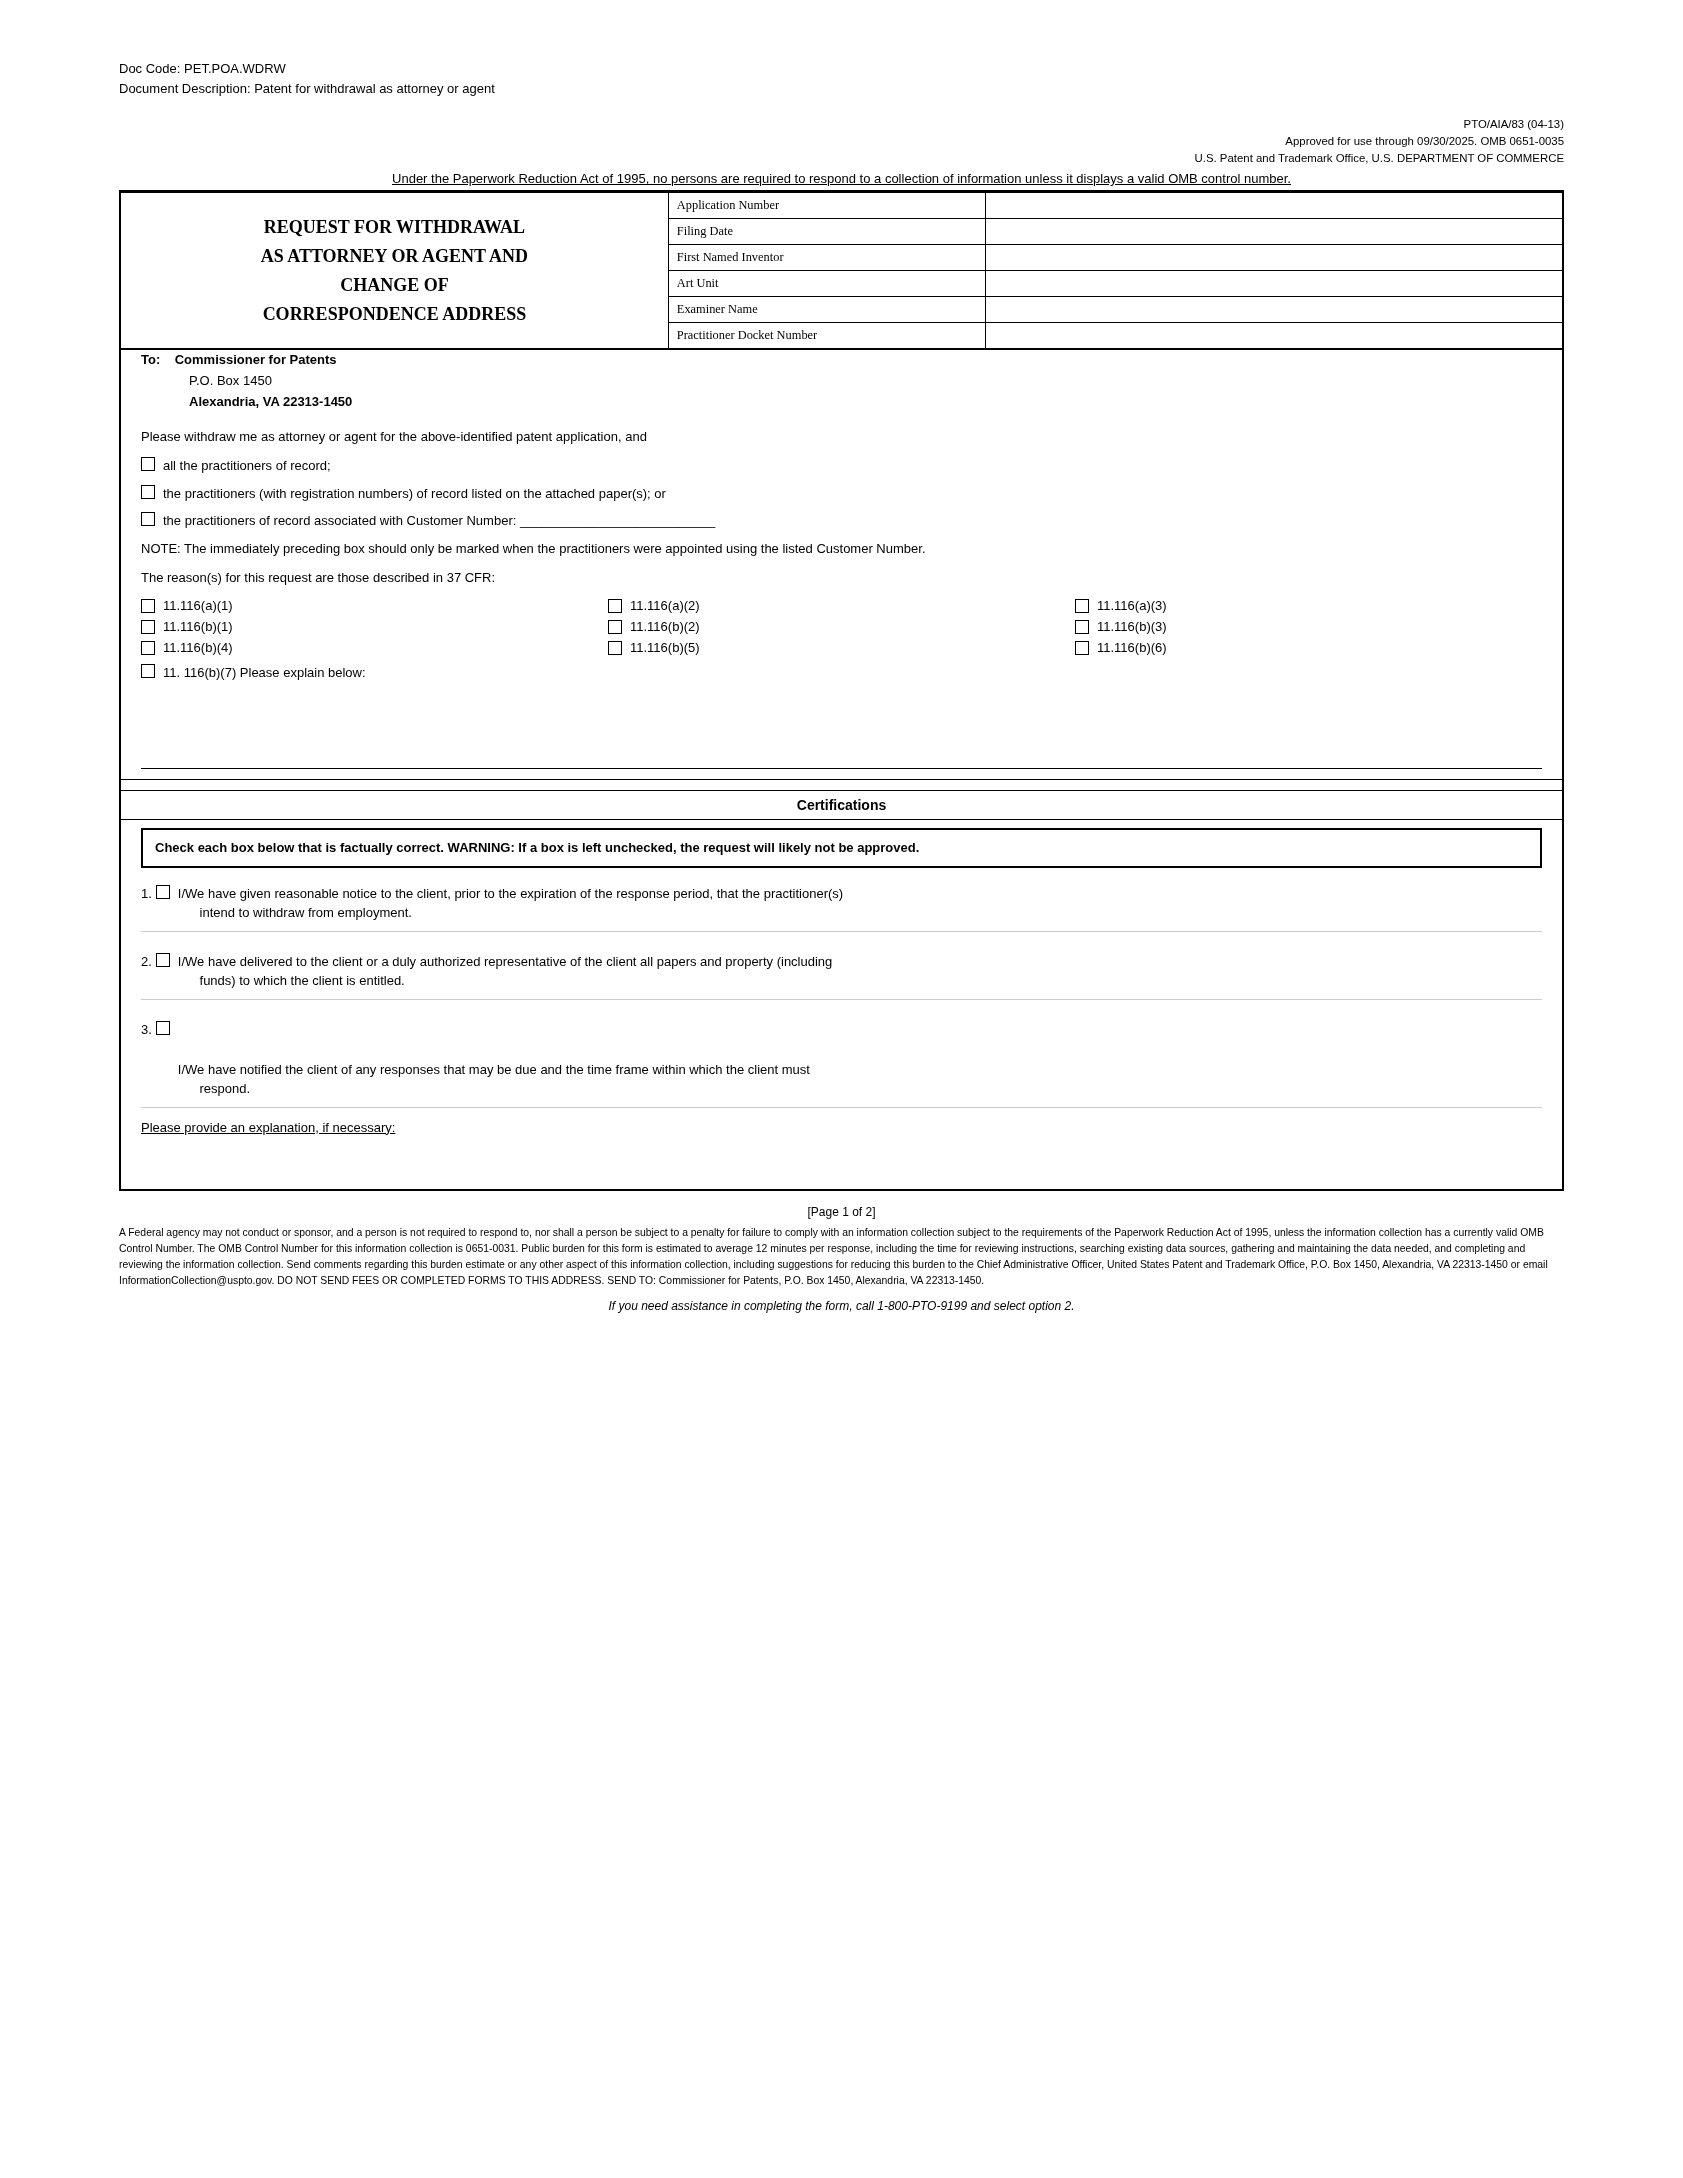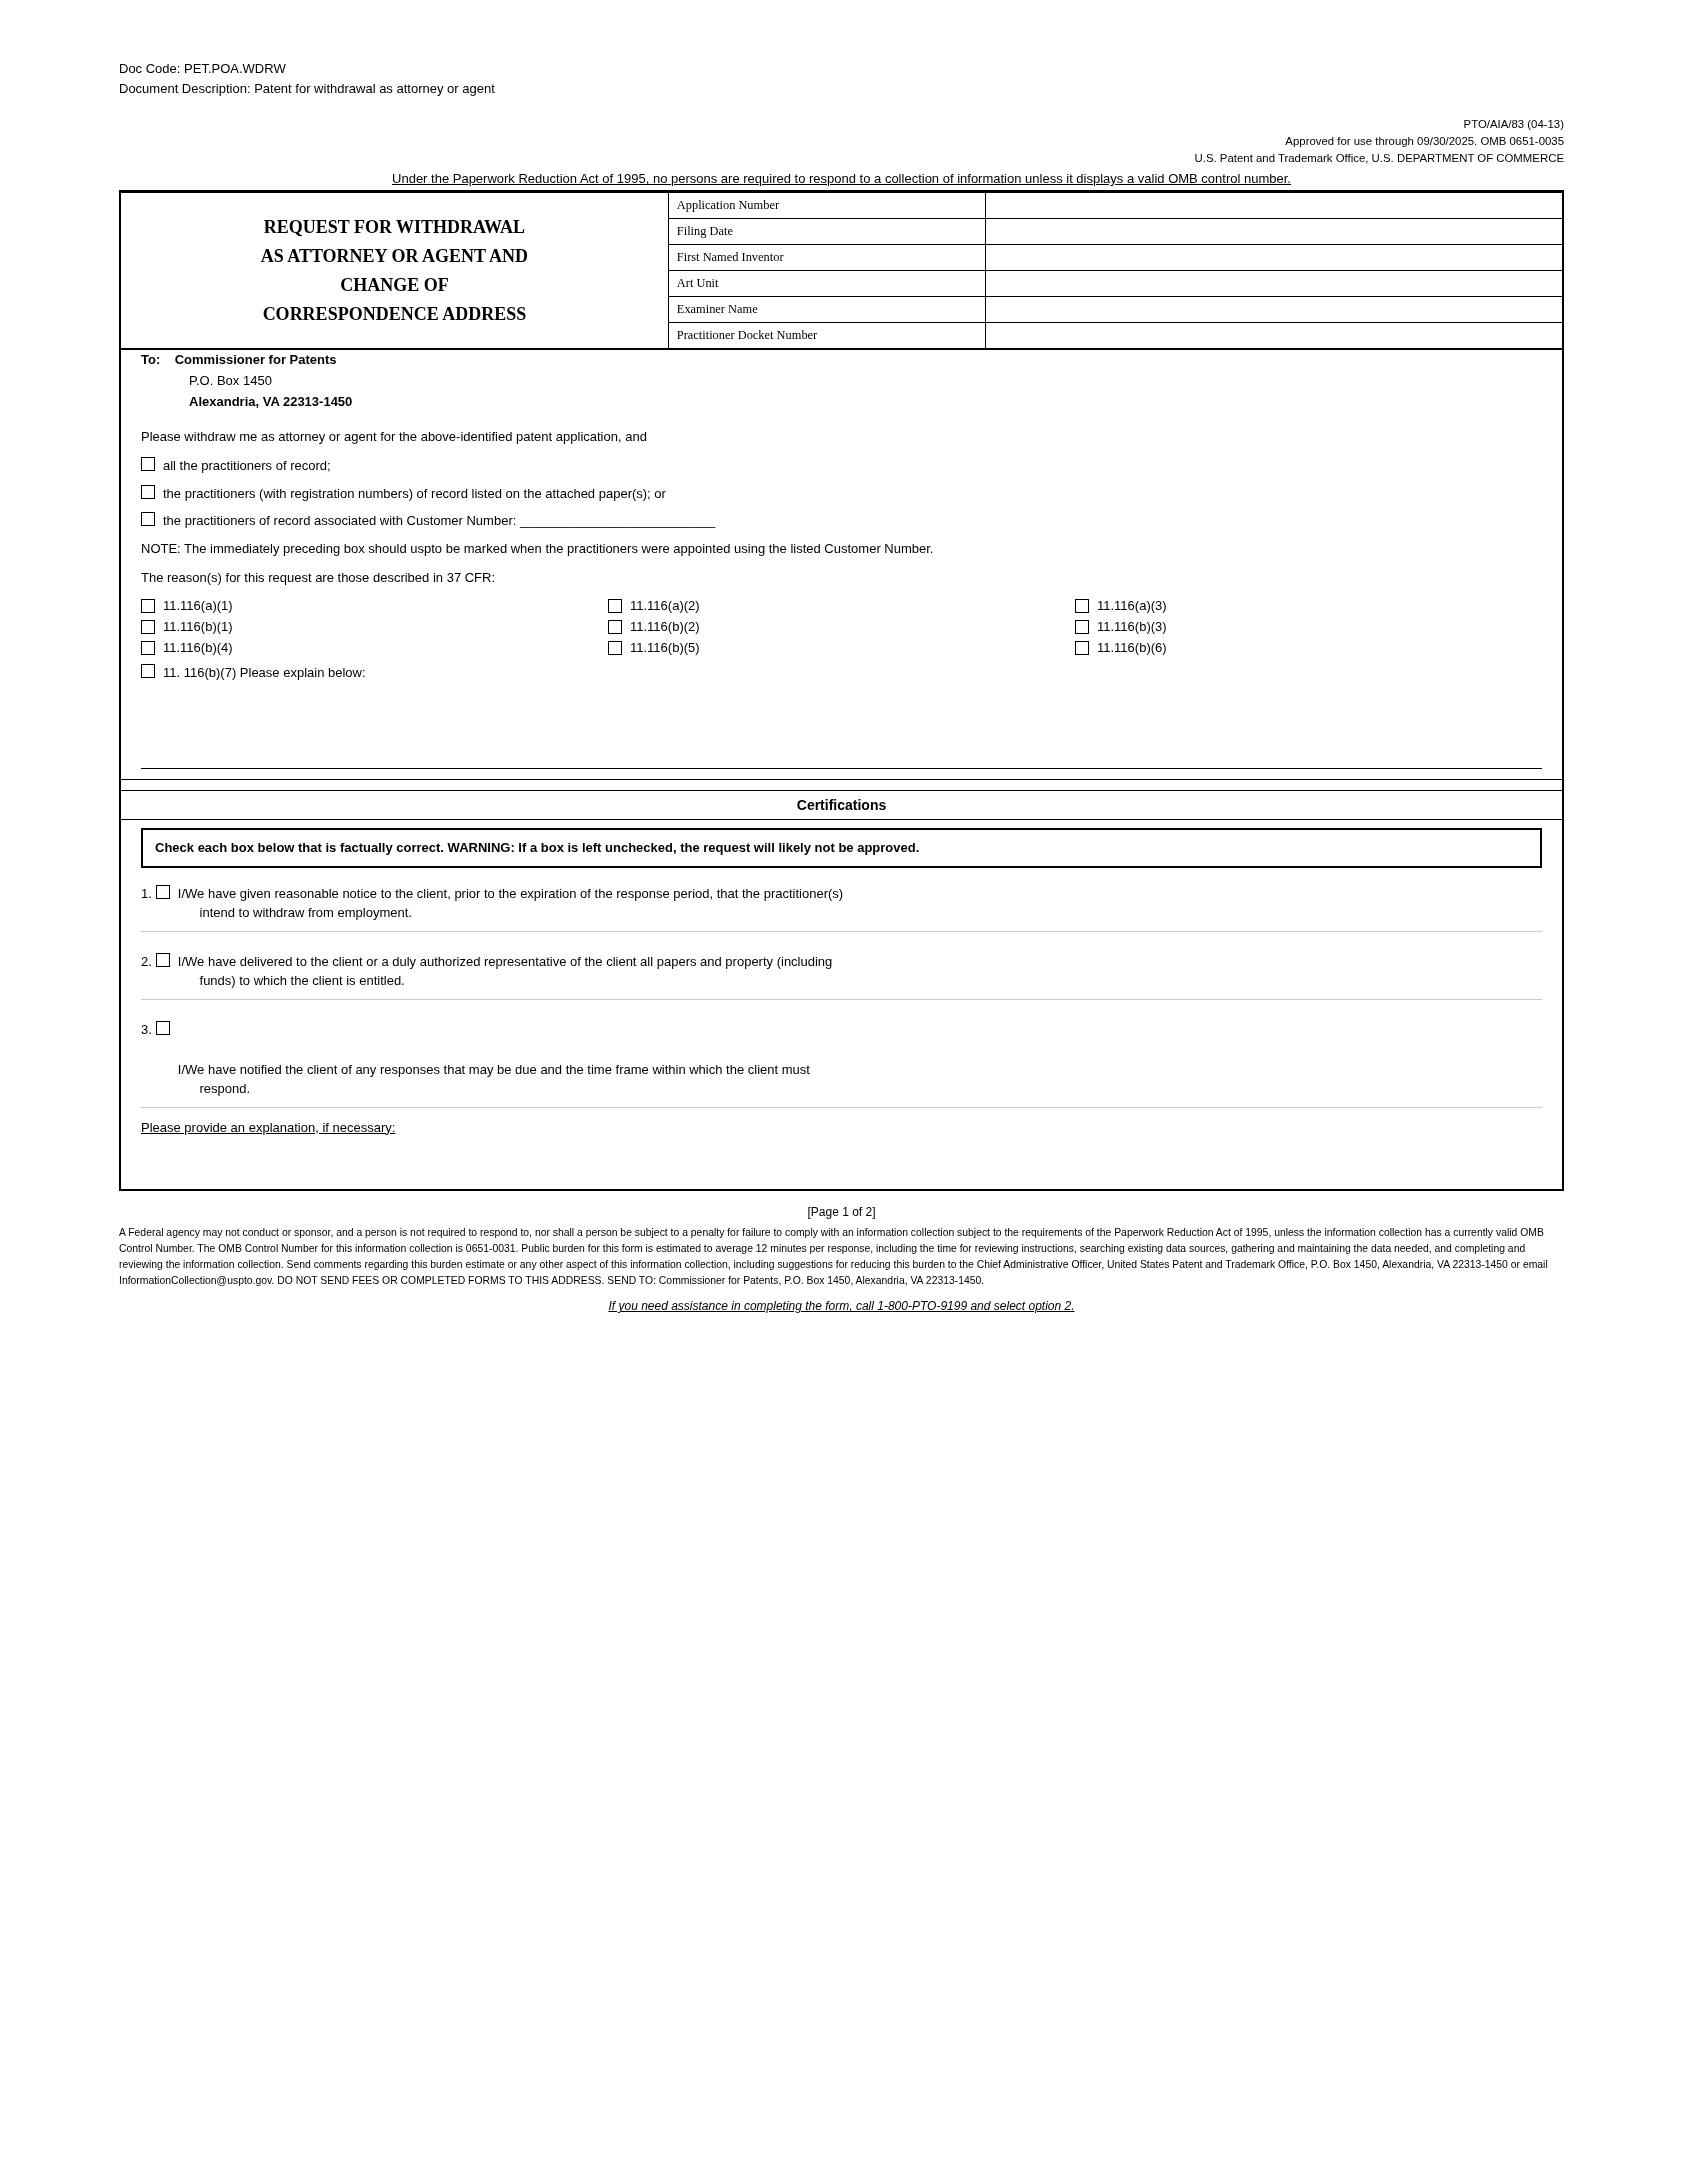"NOTE: The immediately preceding box" span { text: uspto -> only }
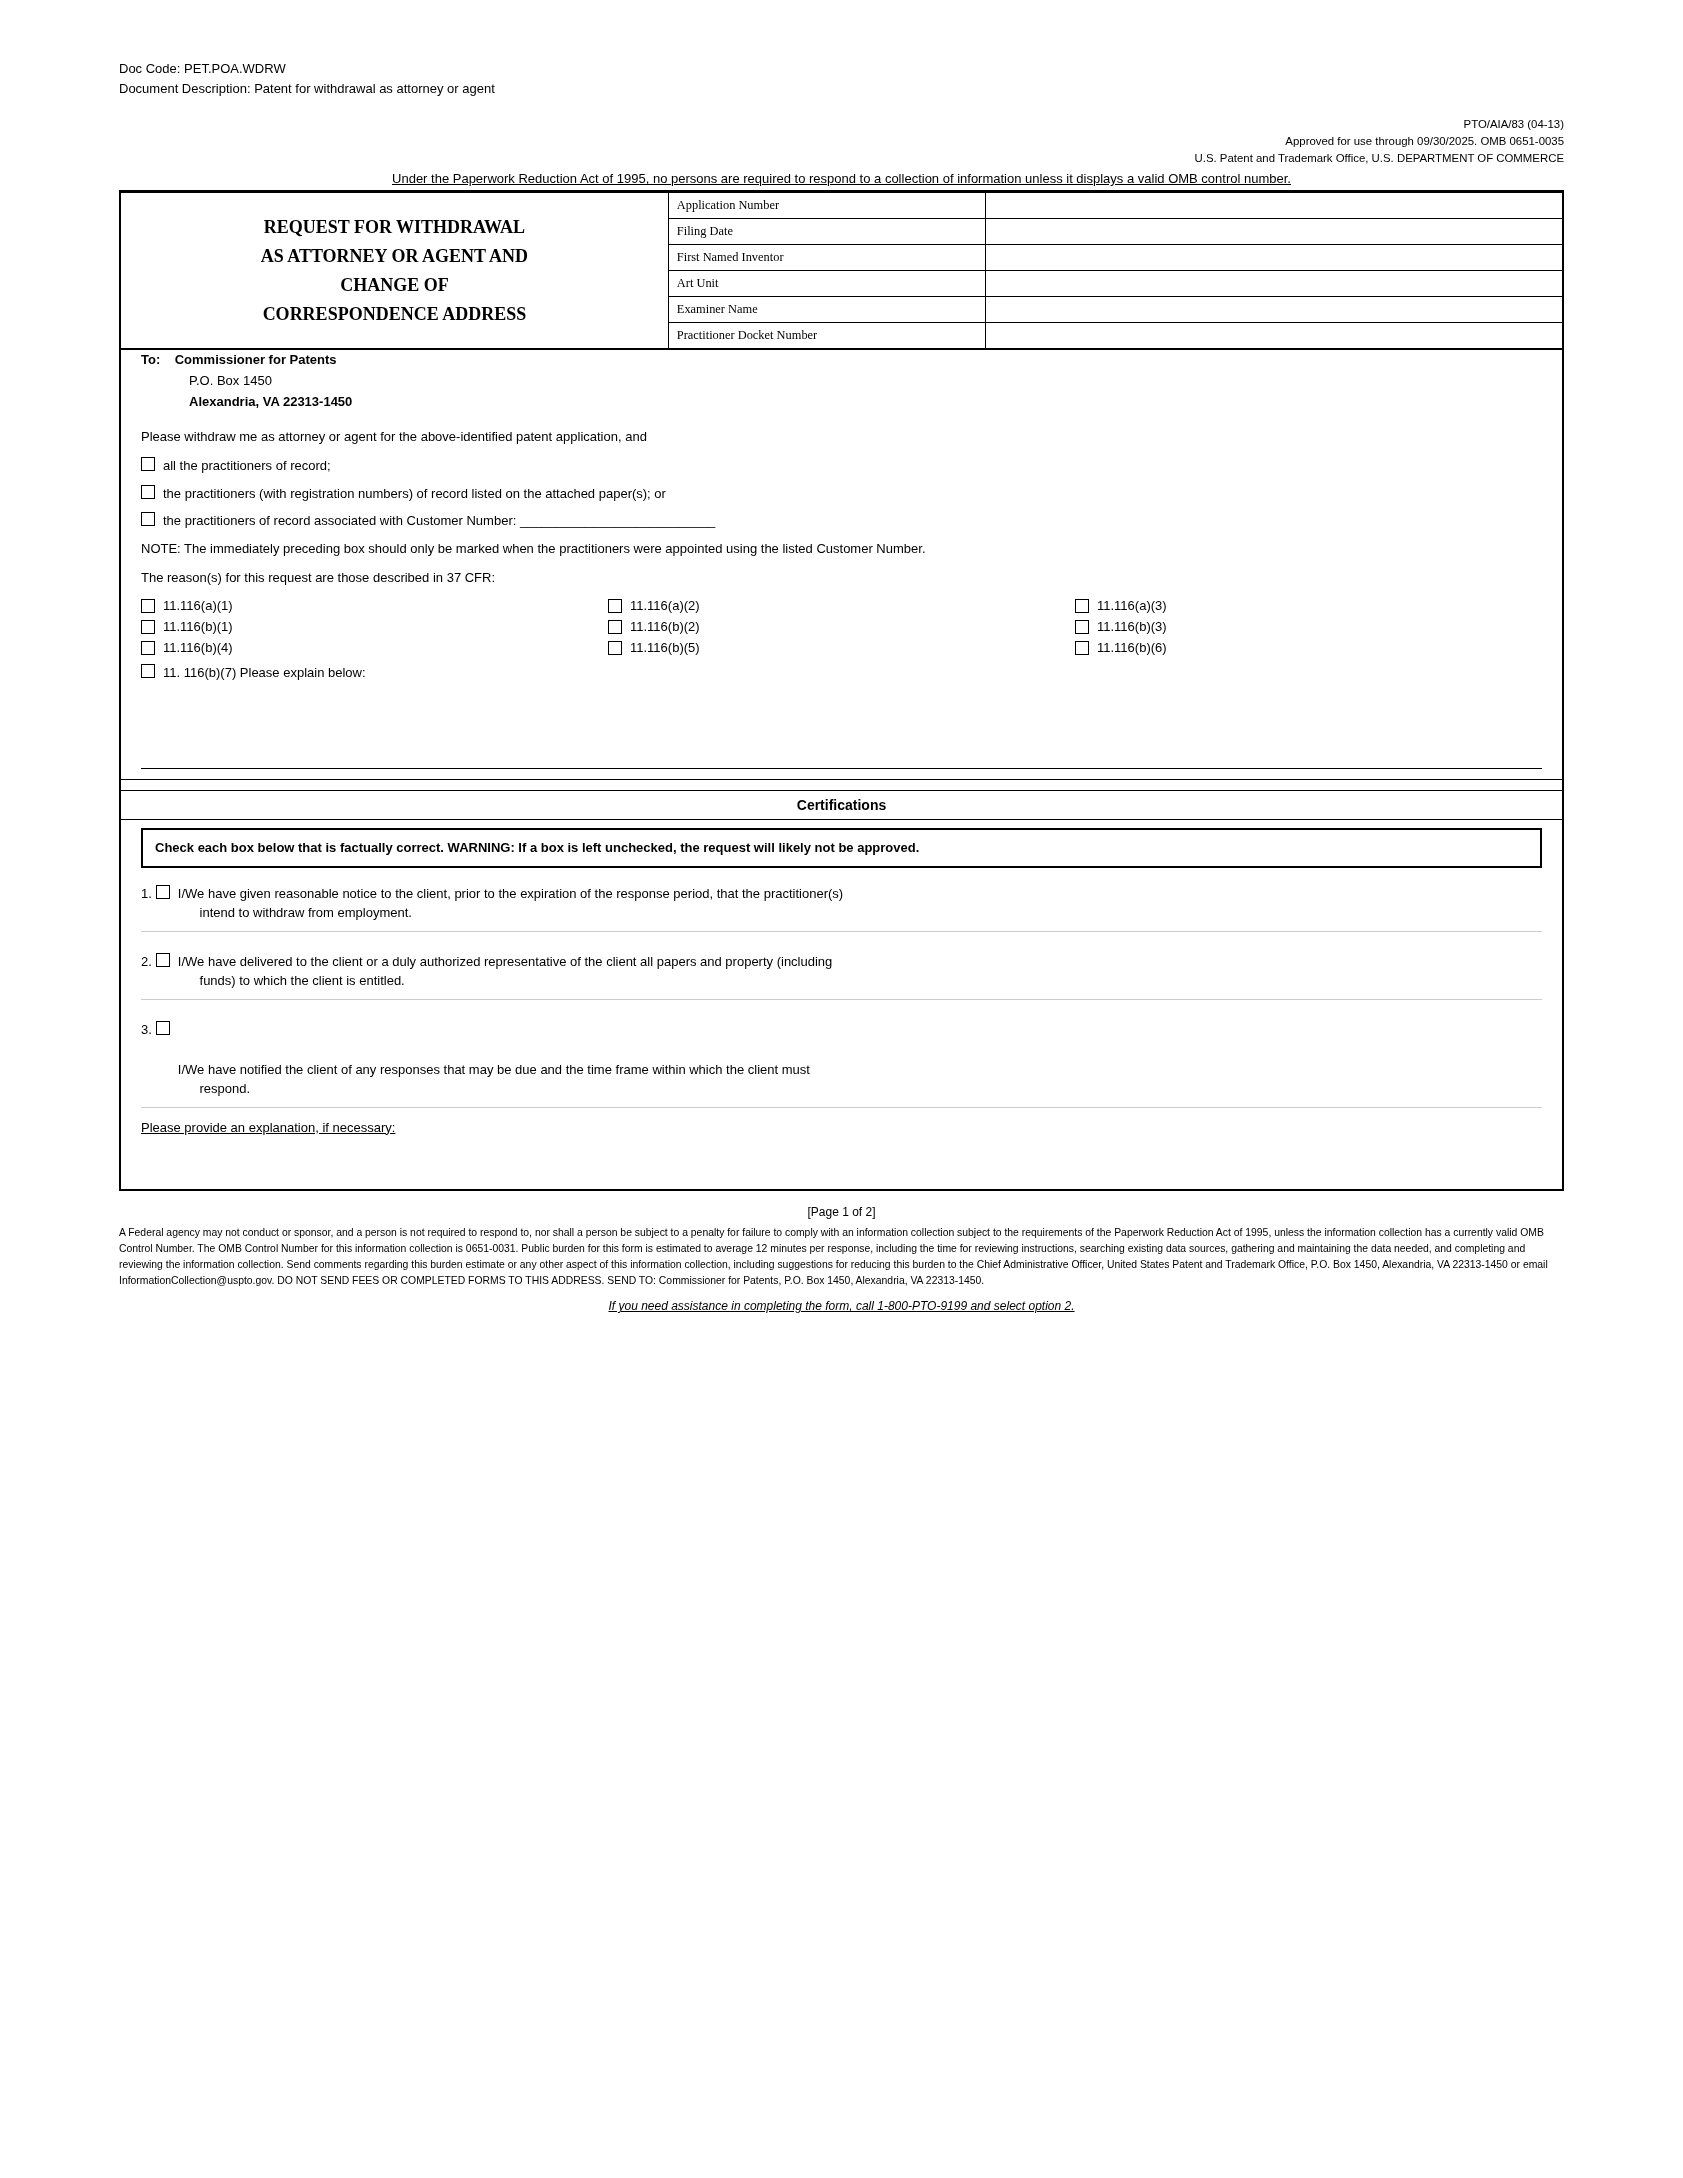"If you need assistance in" .italic-footer { text-decoration: underline -> none }
